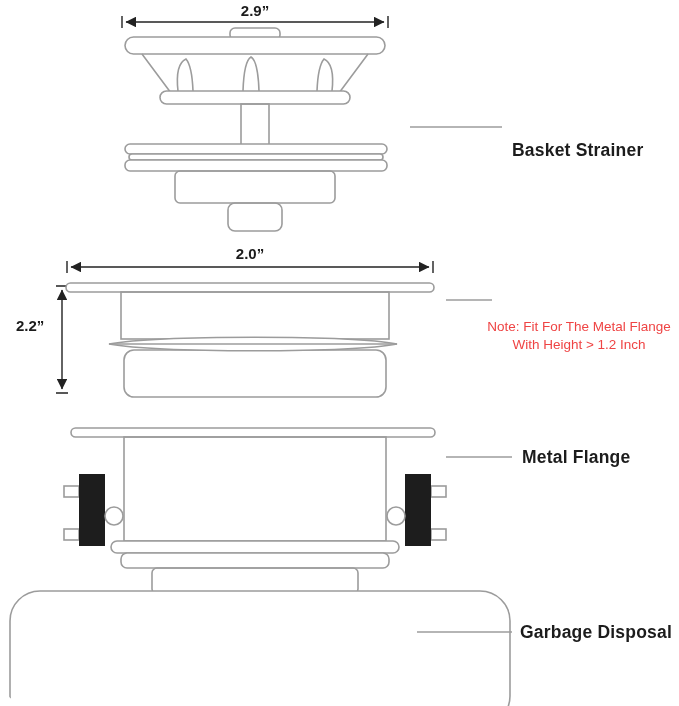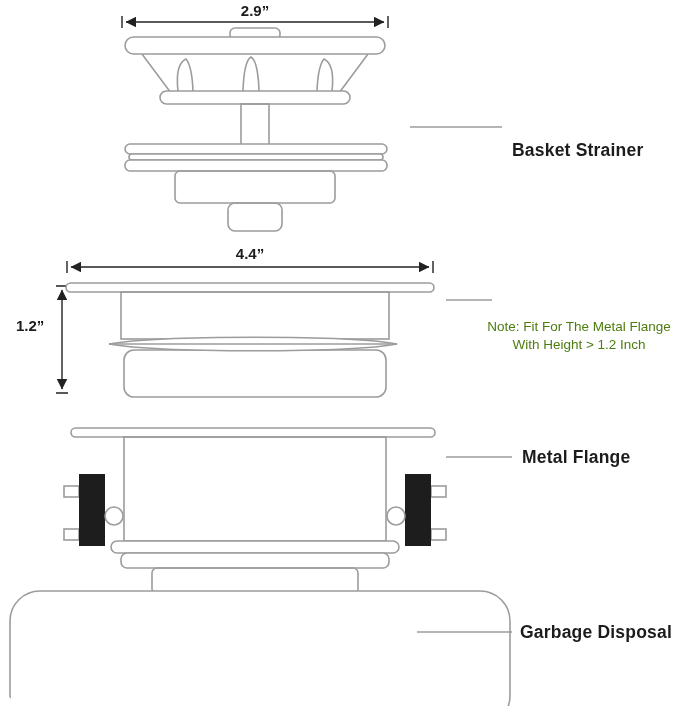"4.4”" div.txt { text: 4.4 -> 2.0 }
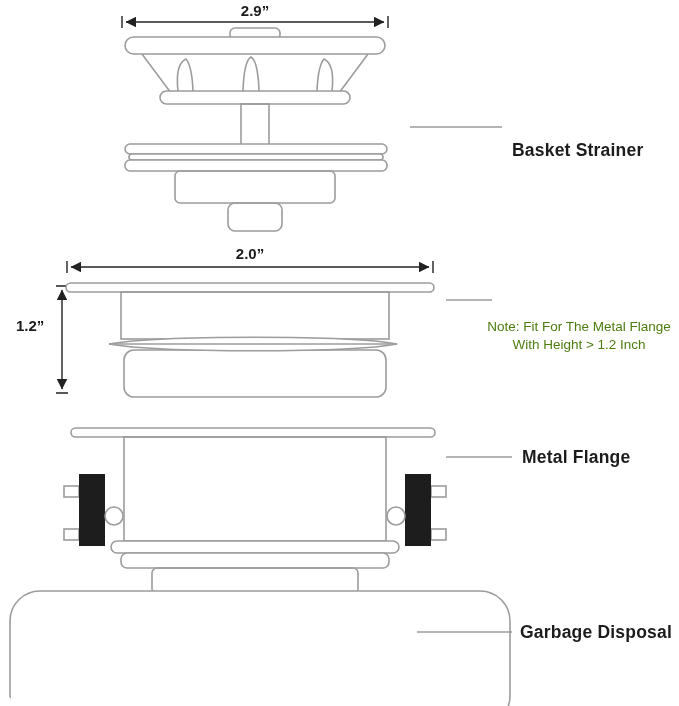"1.2”" div.txt { text: 1.2 -> 2.2 }
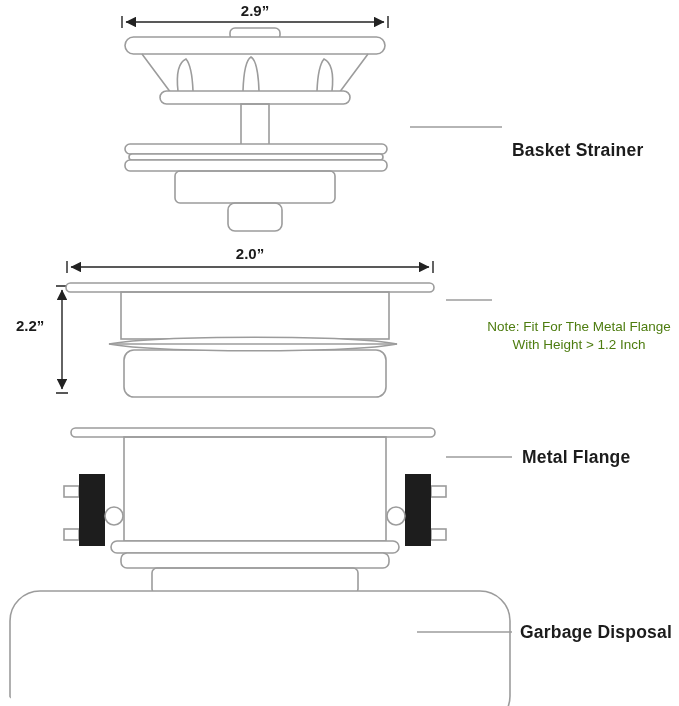"Note: Fit For The Metal" .note { color: #4d7c0f -> #ef4444 }
